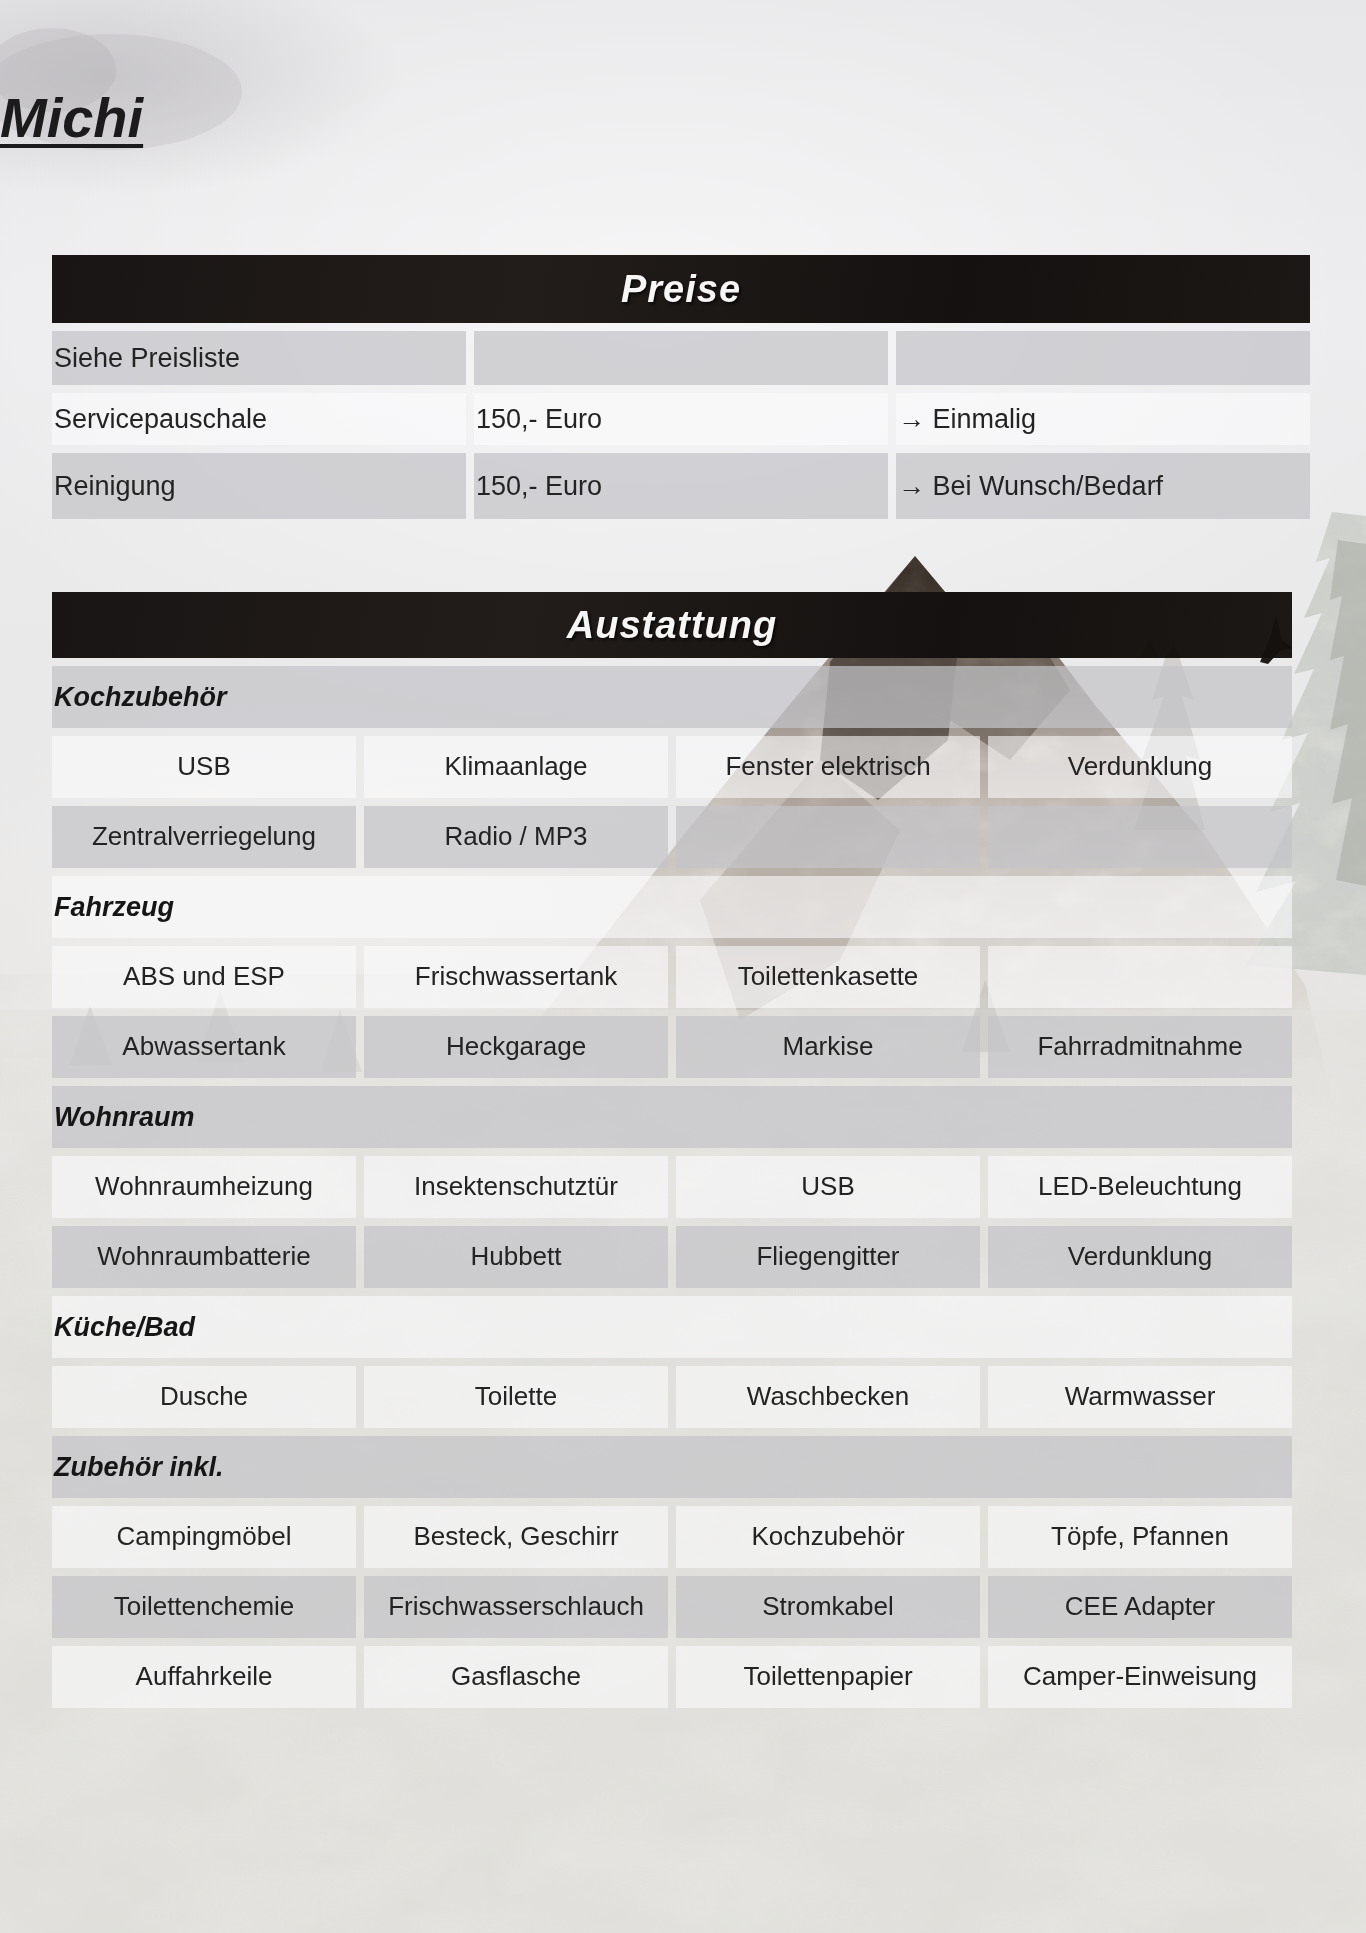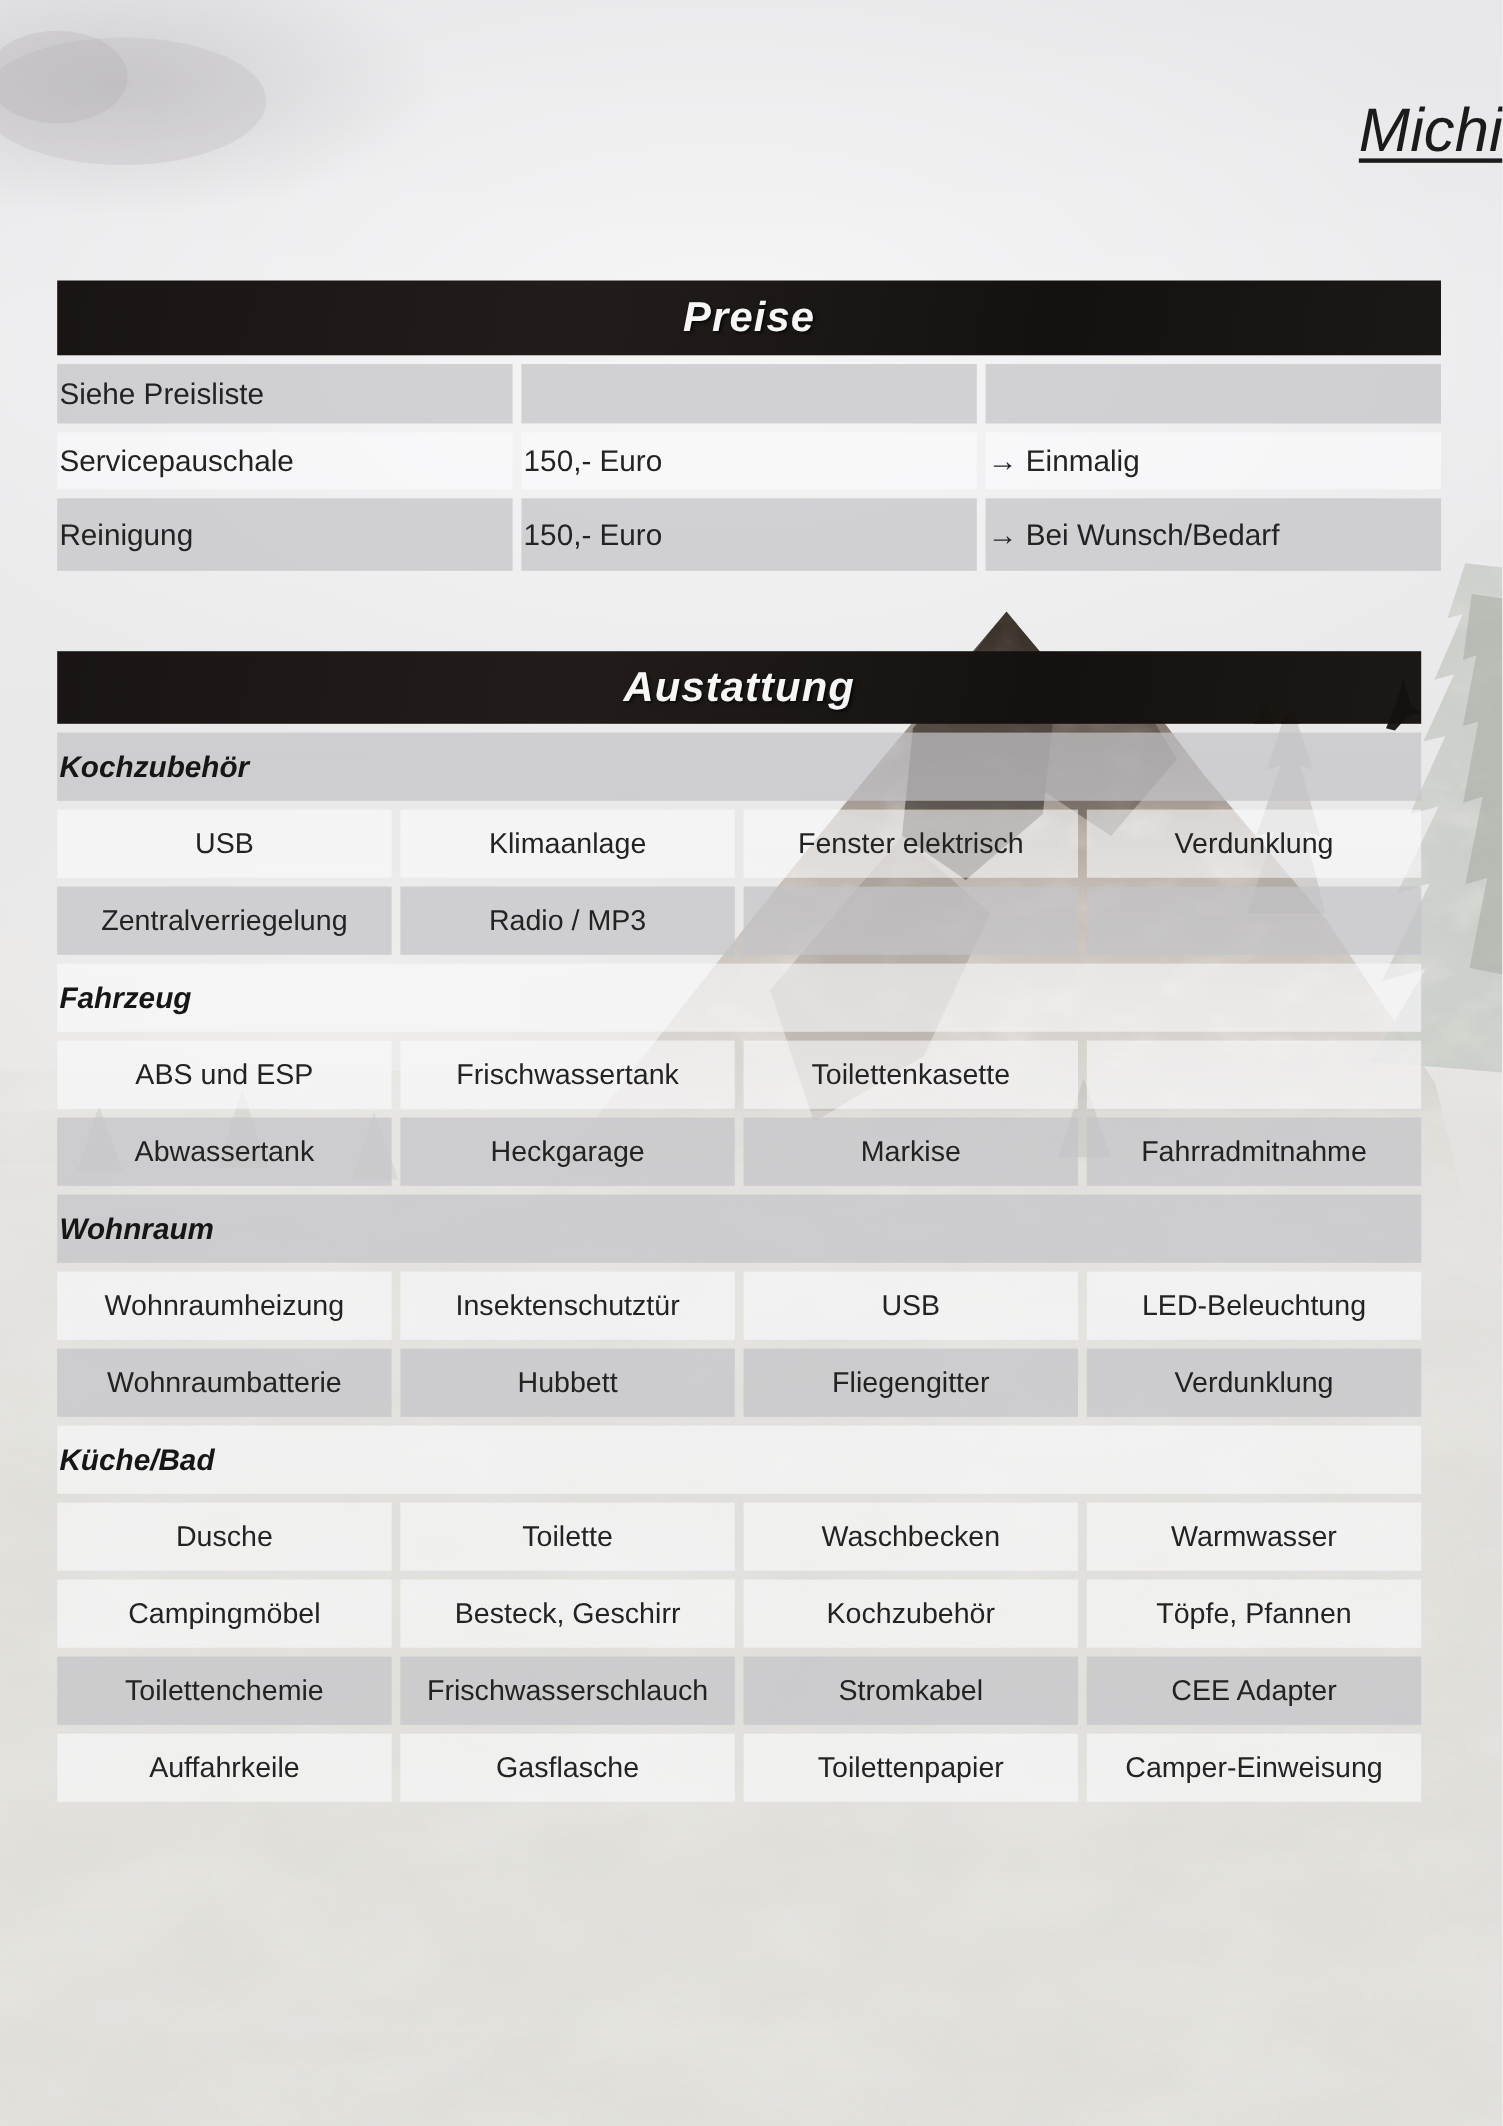"Michi" .title { font-weight: normal -> bold; text-align: right -> left }
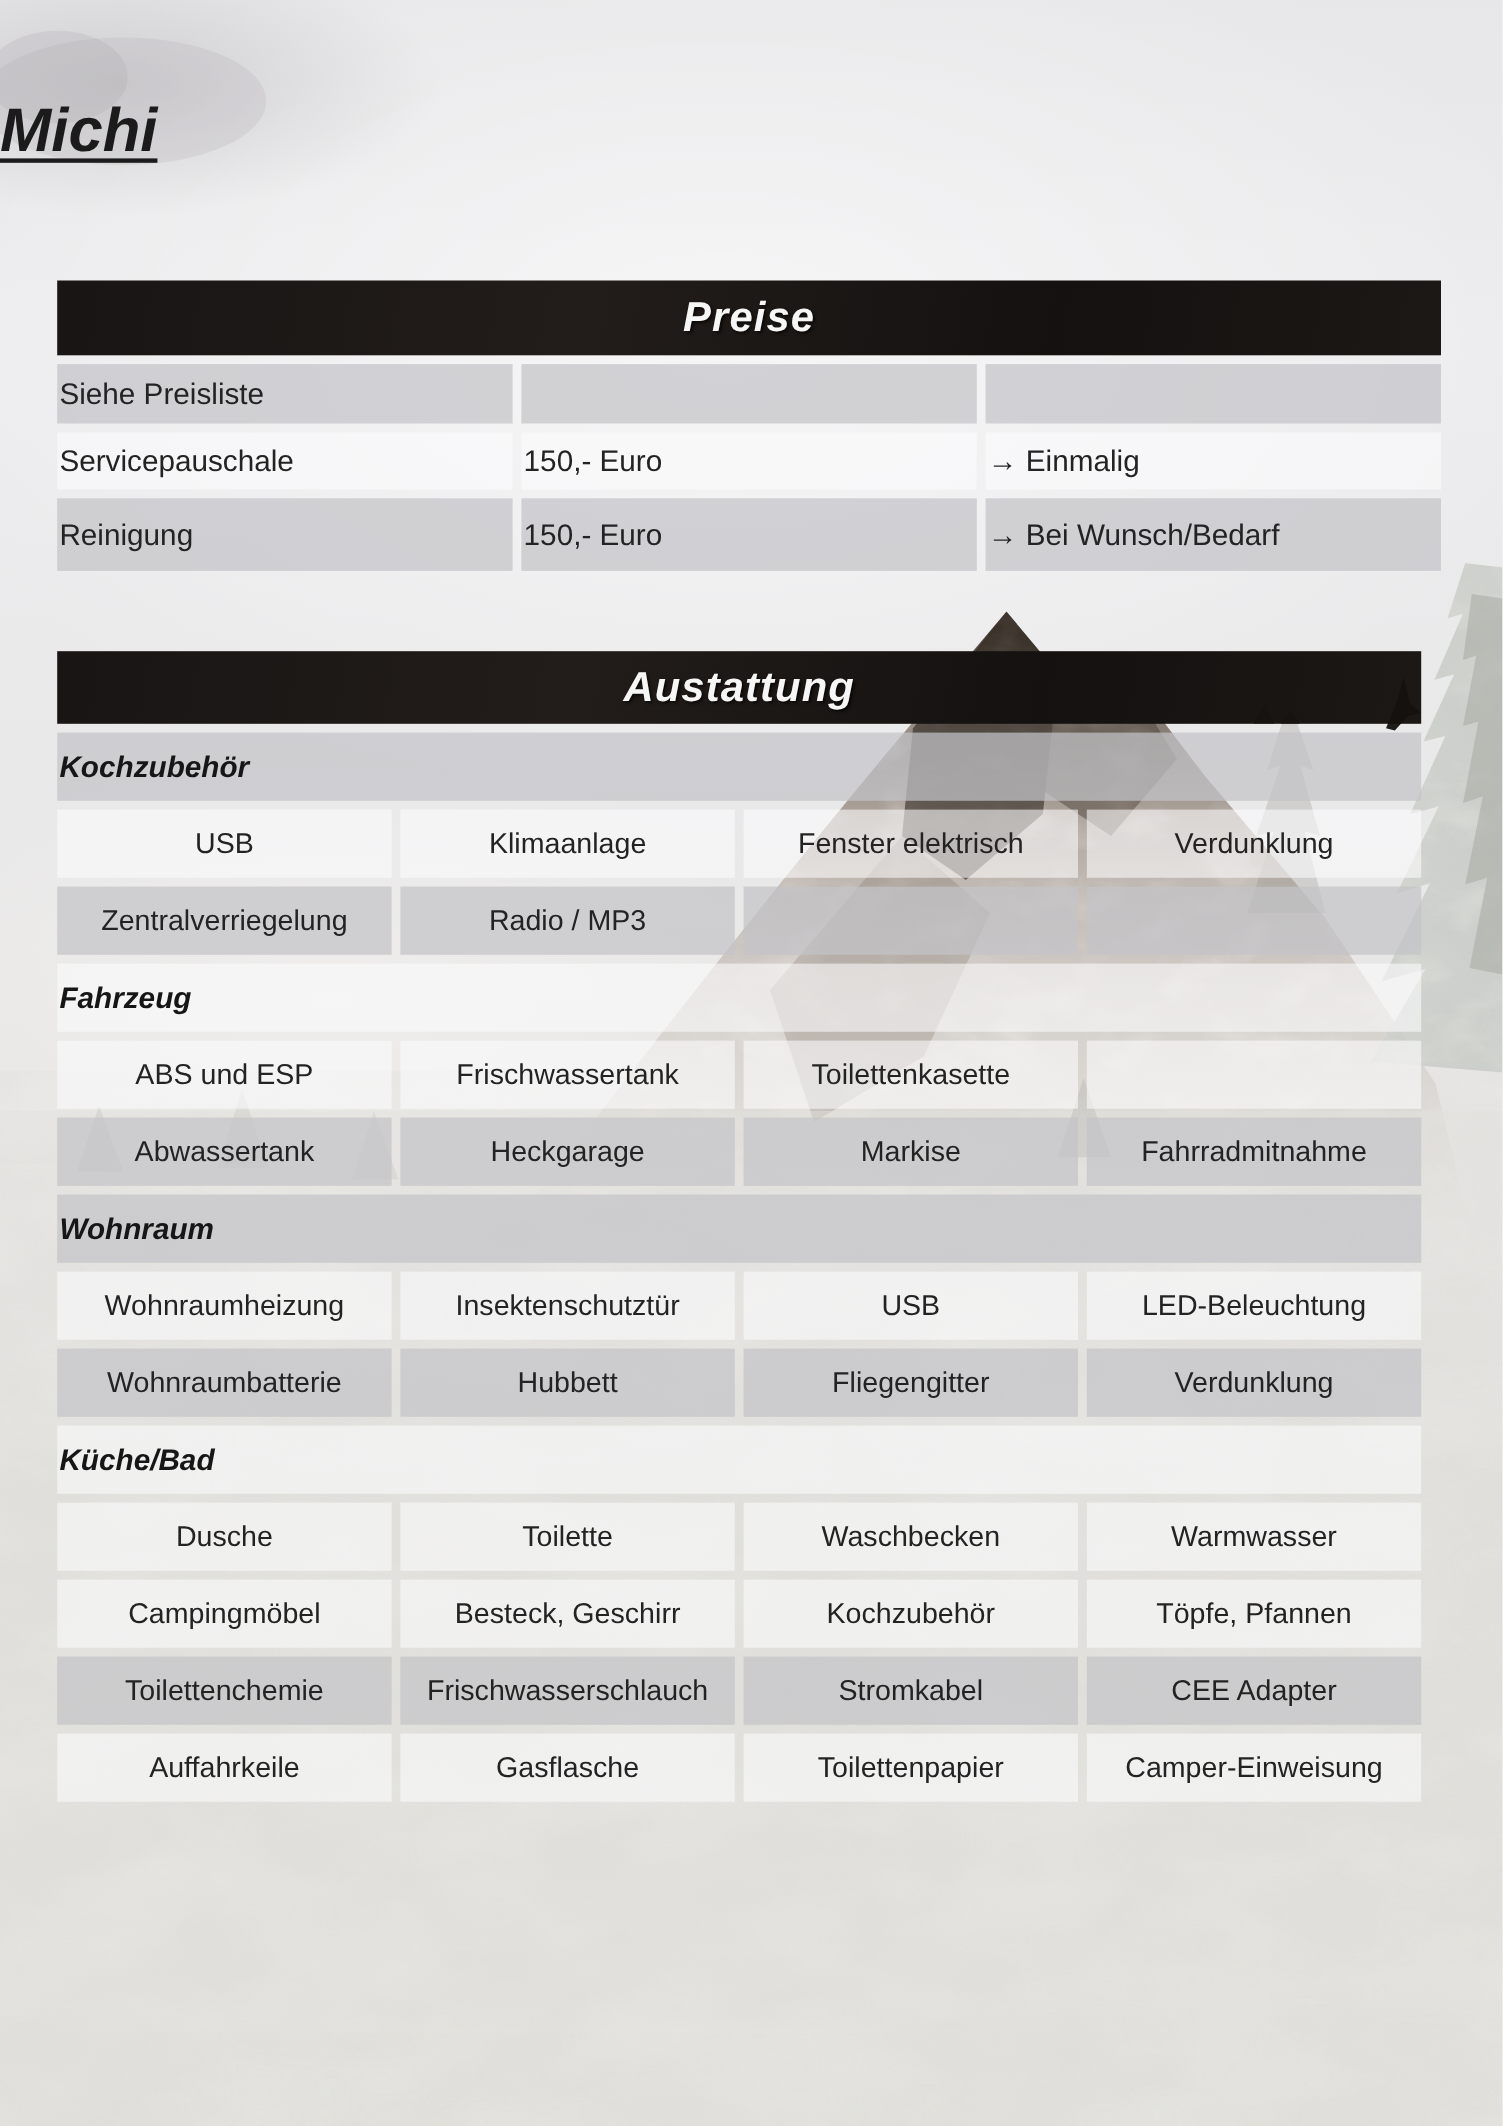"Zubehör inkl." tr.section { html: none -> <tr> <td>Zubehör inkl.</td> </tr> }
